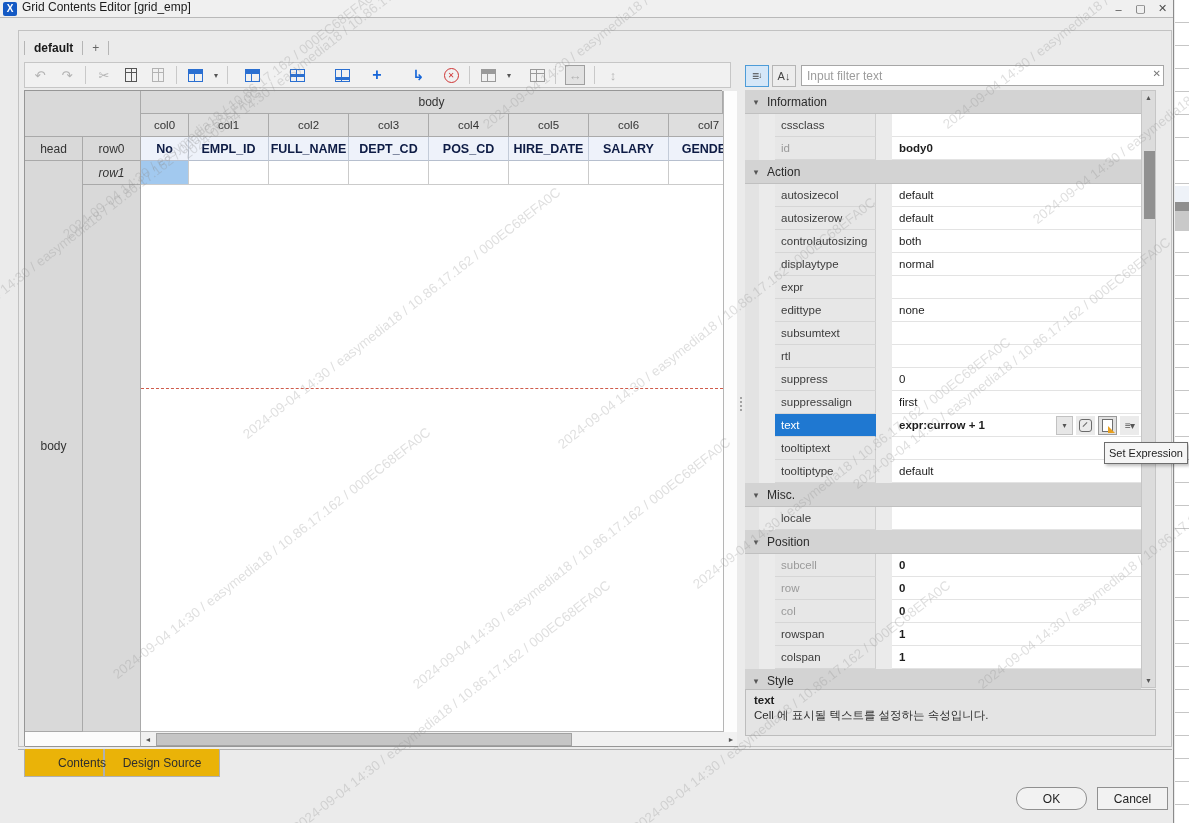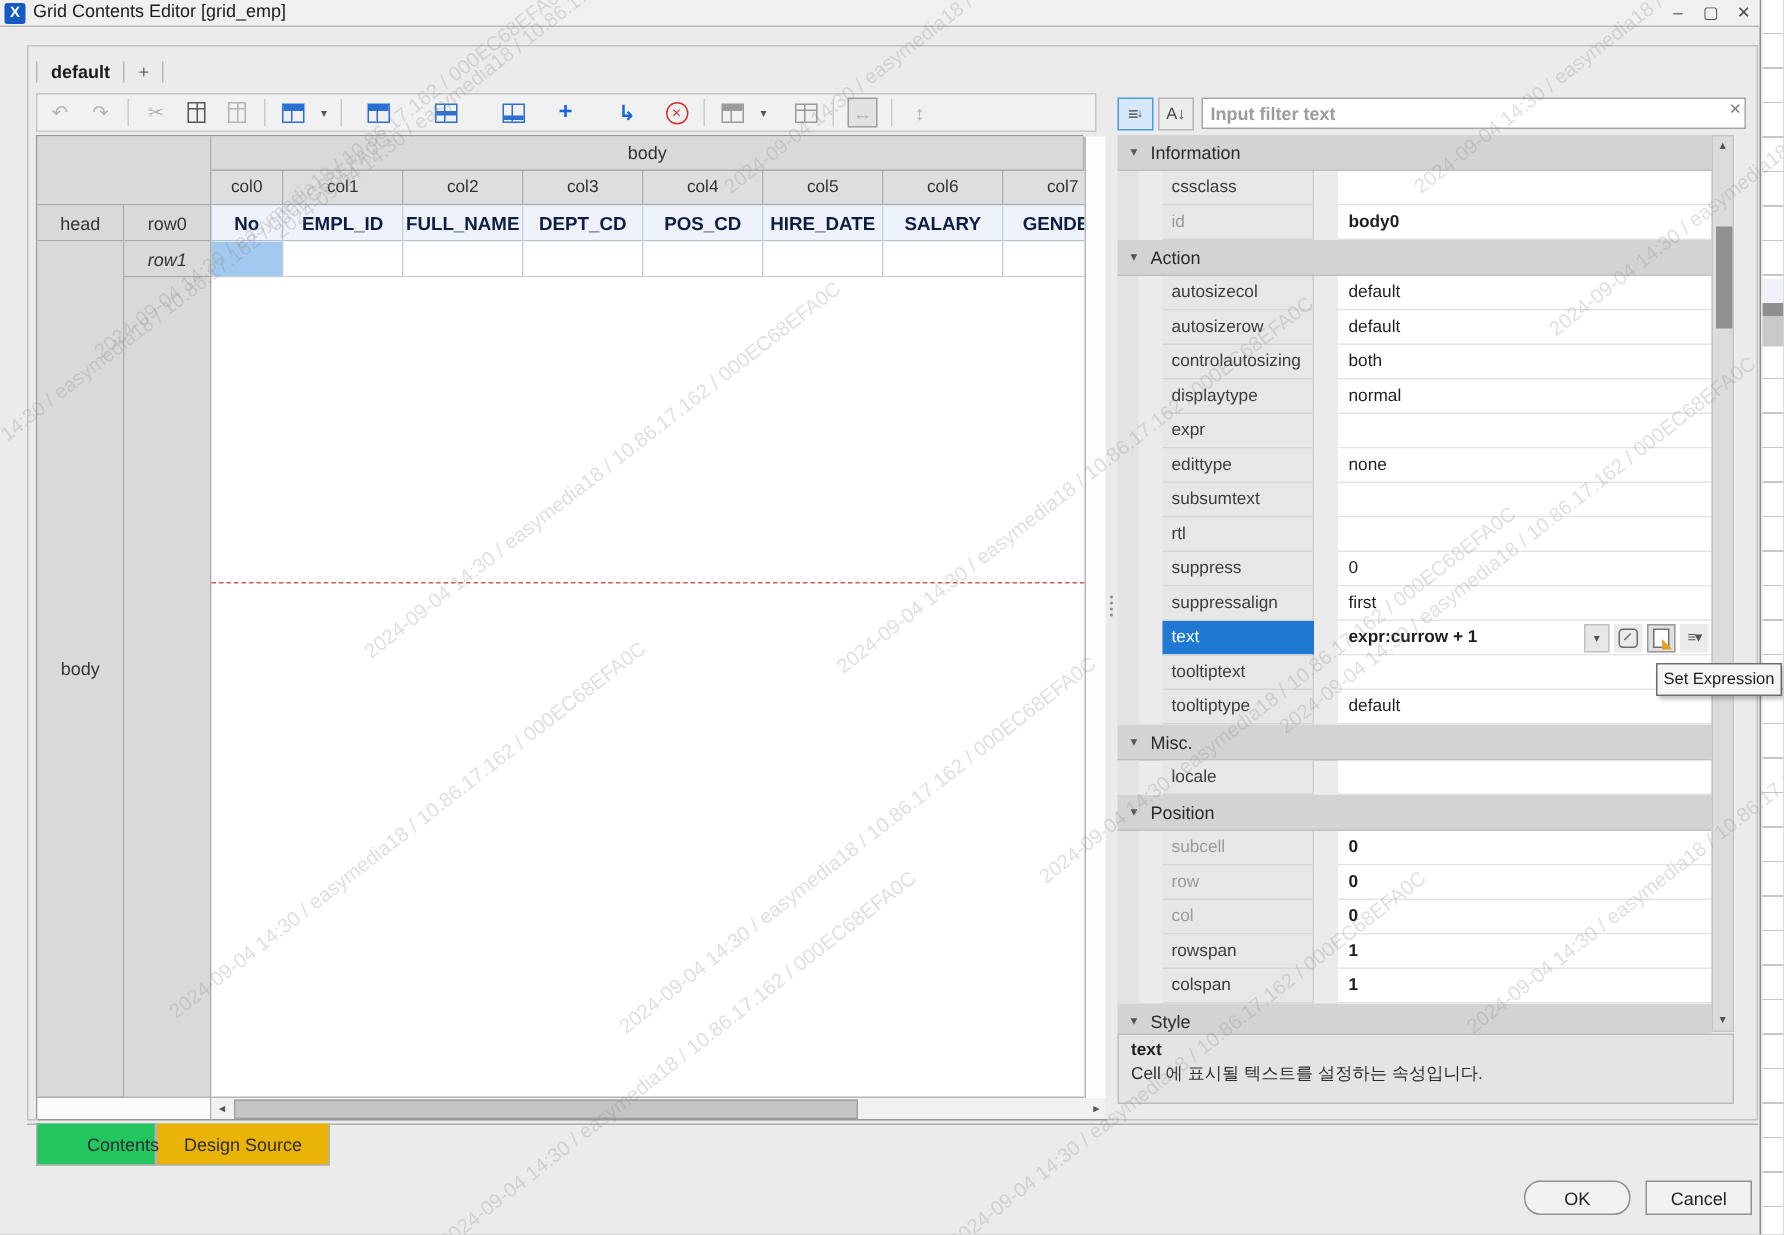"Input filter text" .pf-input { font-weight: bold -> none }
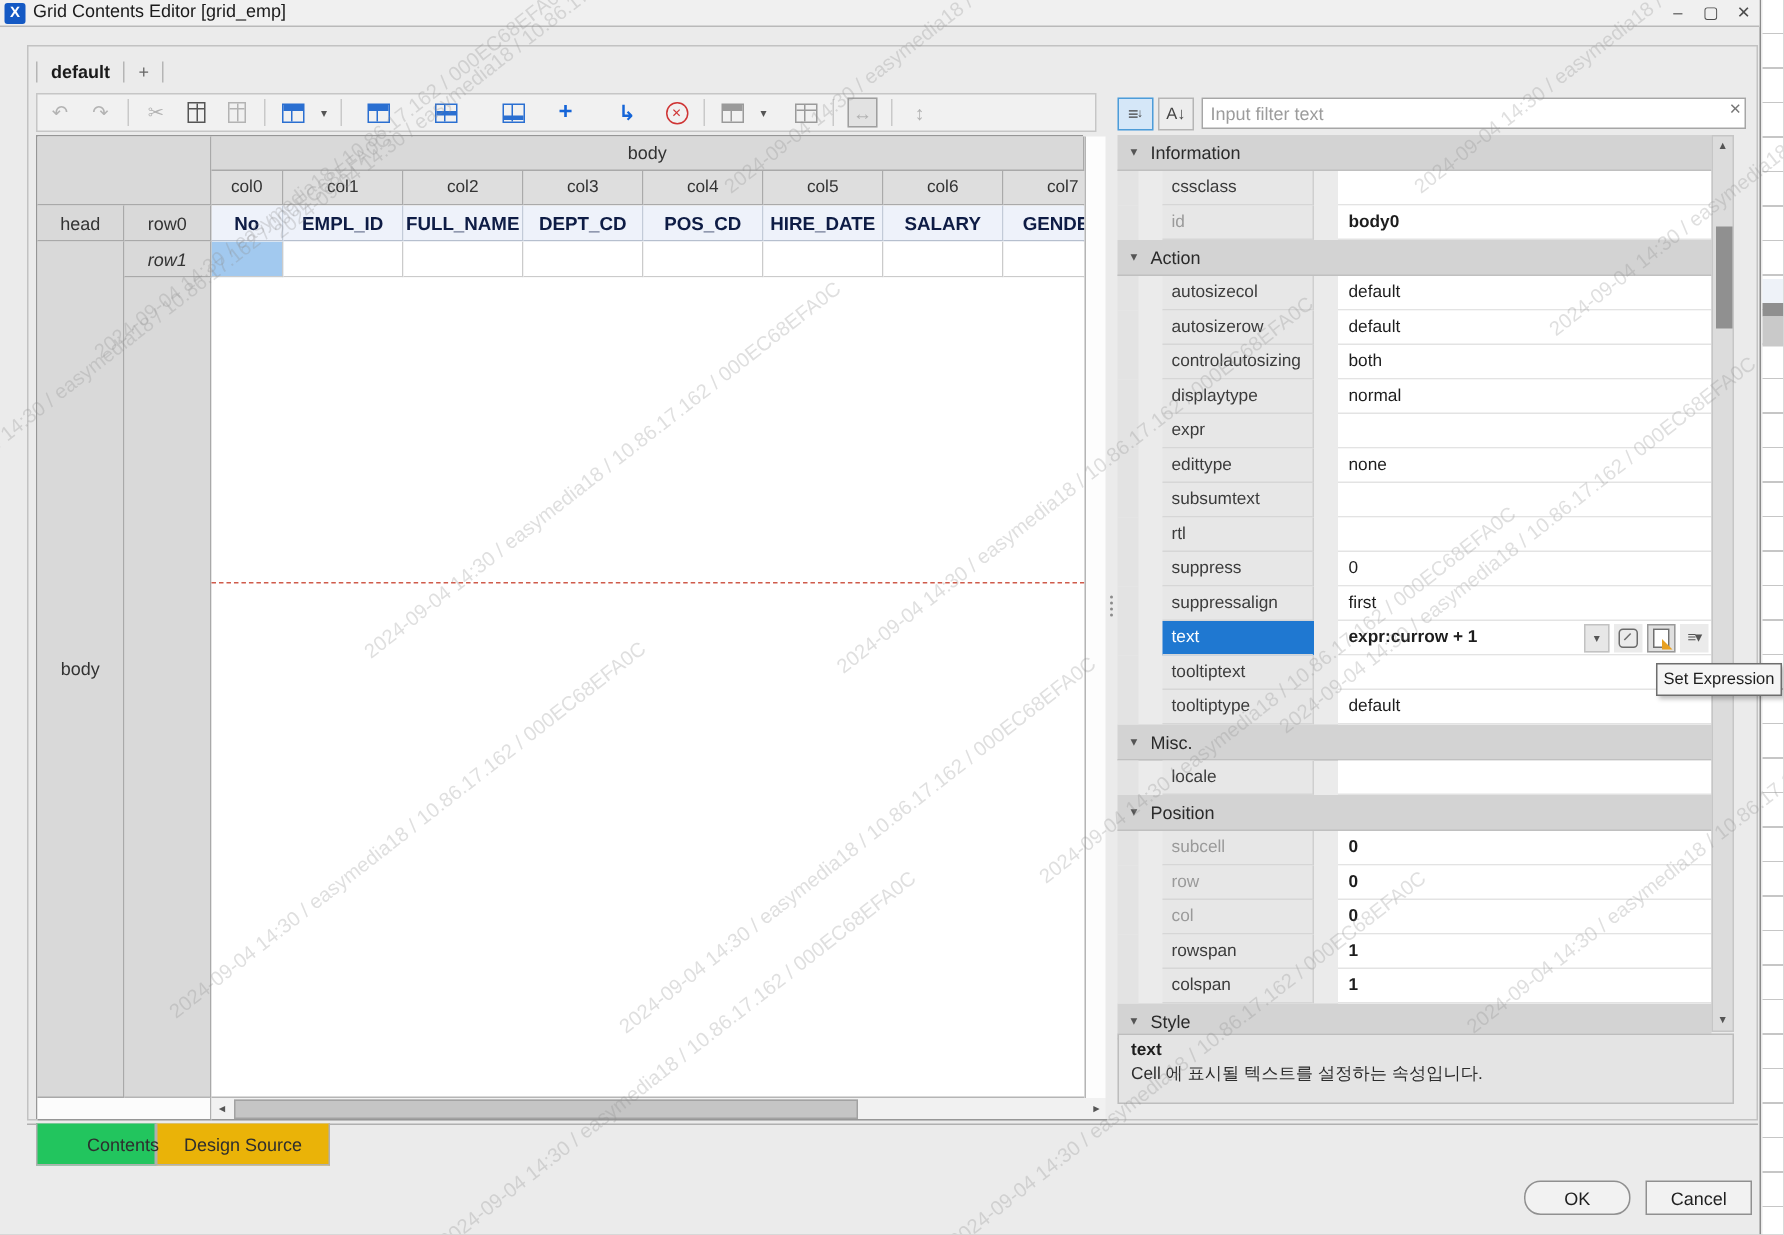"Contents" .btab-contents { background: #22c55e -> #eab308 }
